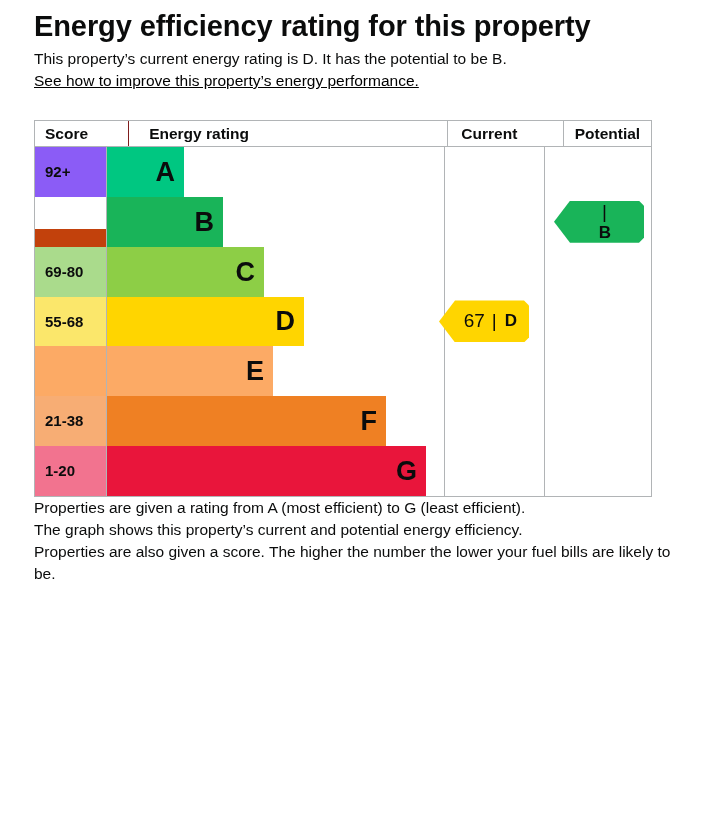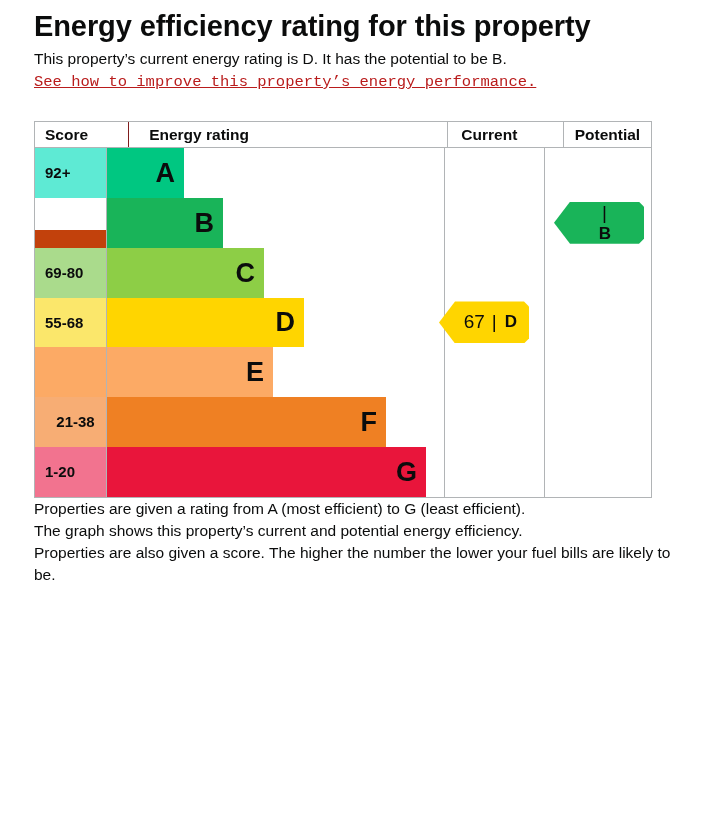"See how to improve this" a.improve-link { color: #b91c1c -> #000000; font-family: Liberation Mono, monospace -> none }
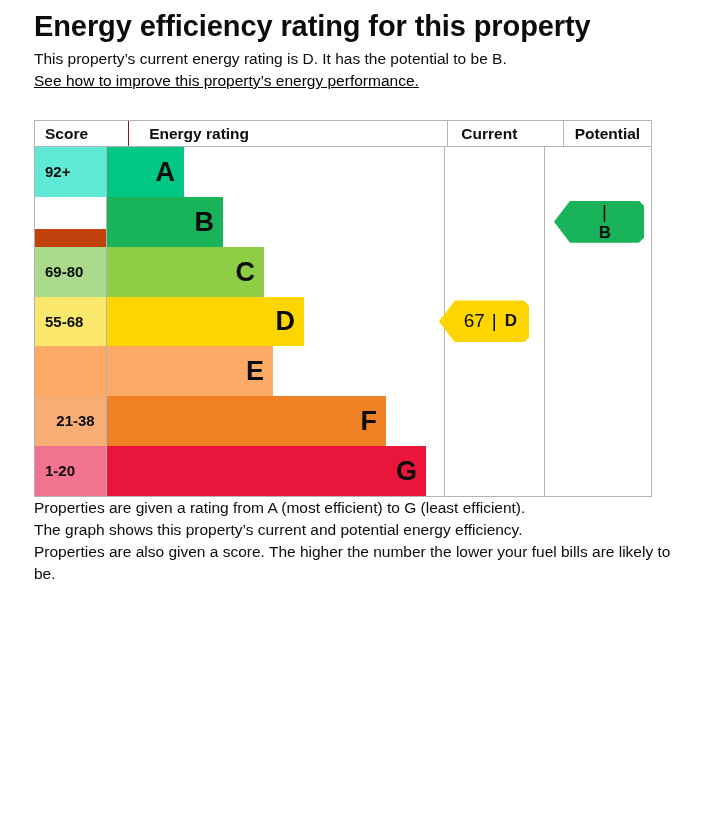"92+" div.band-score { background: #5eead4 -> #8b5cf6 }
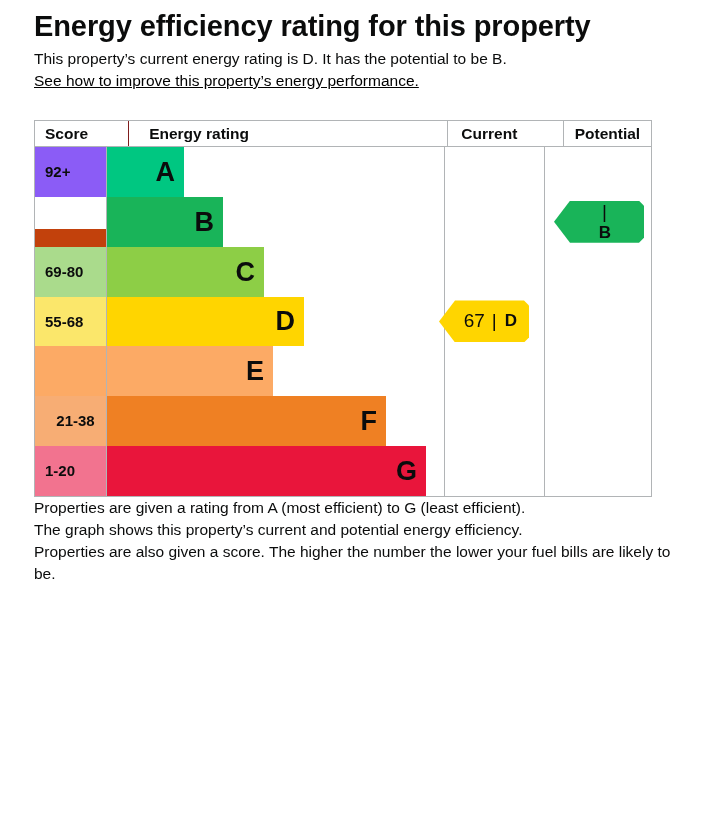"21-38" div.band-score { text-align: center -> none }
